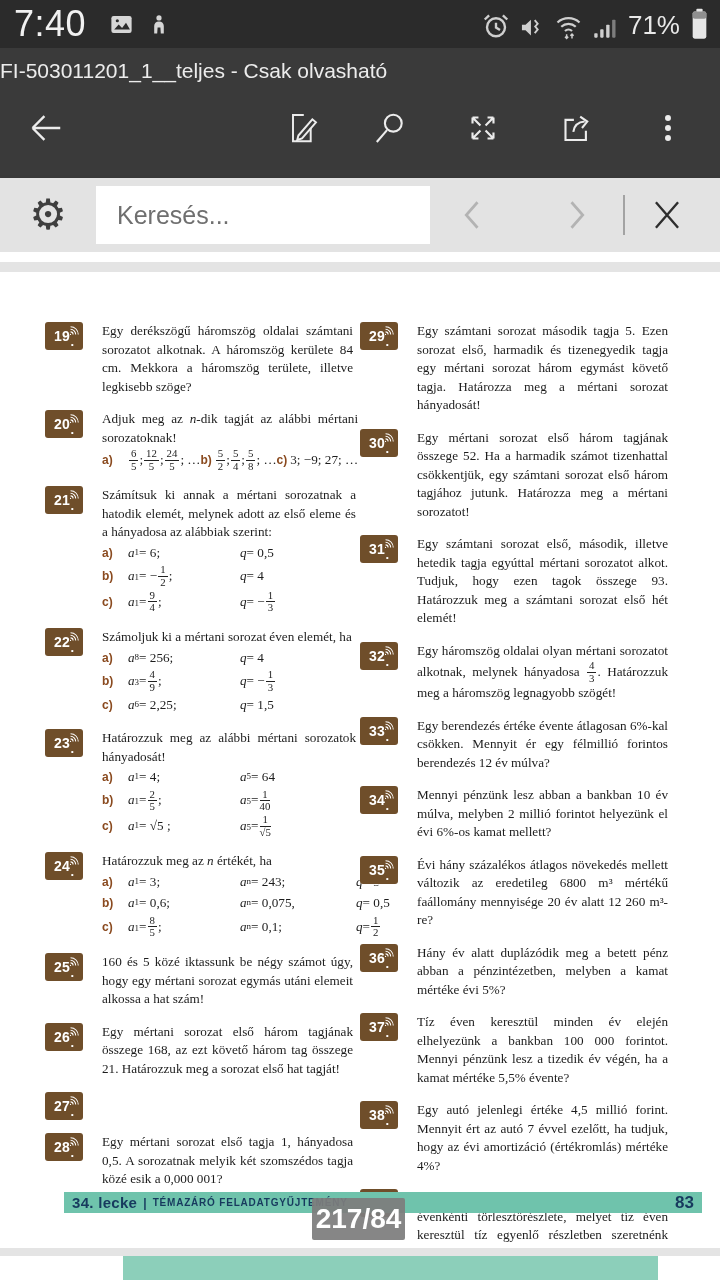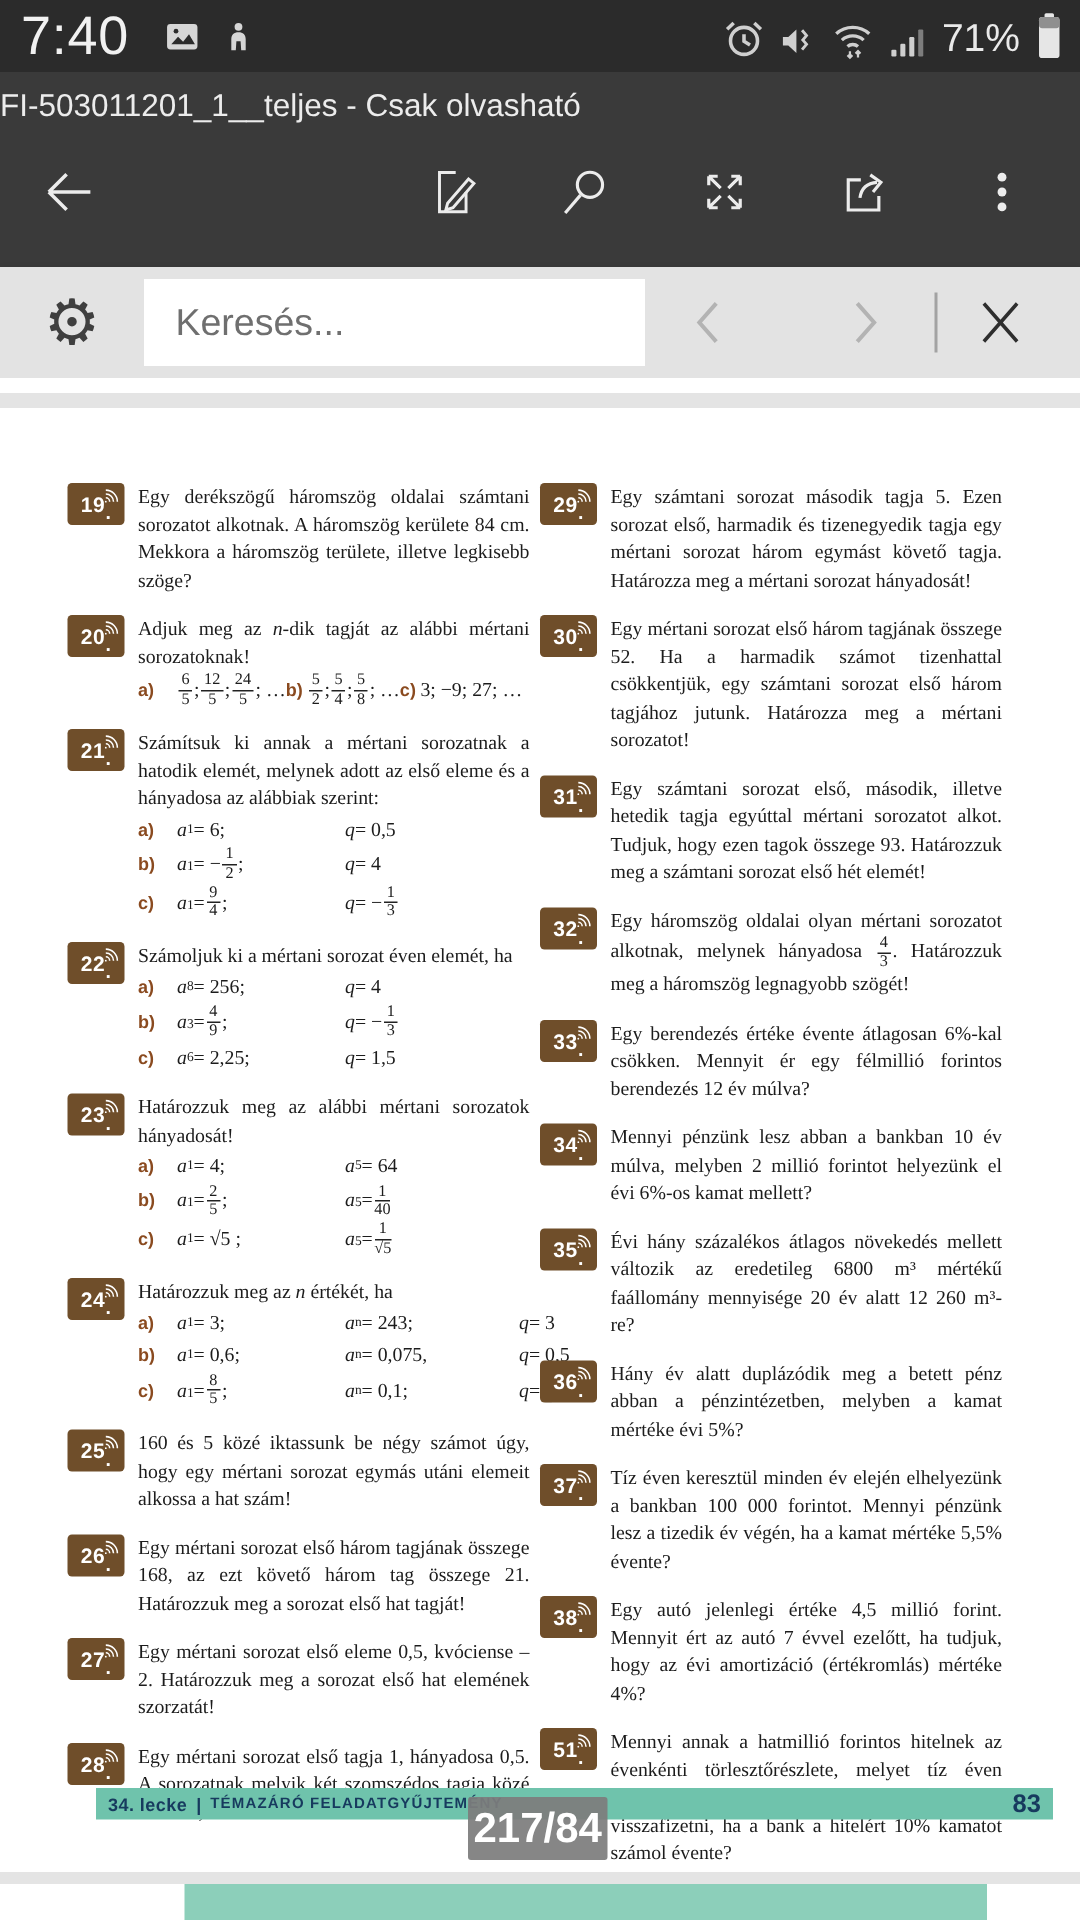"19" .problem { gap: 9px -> 19px }
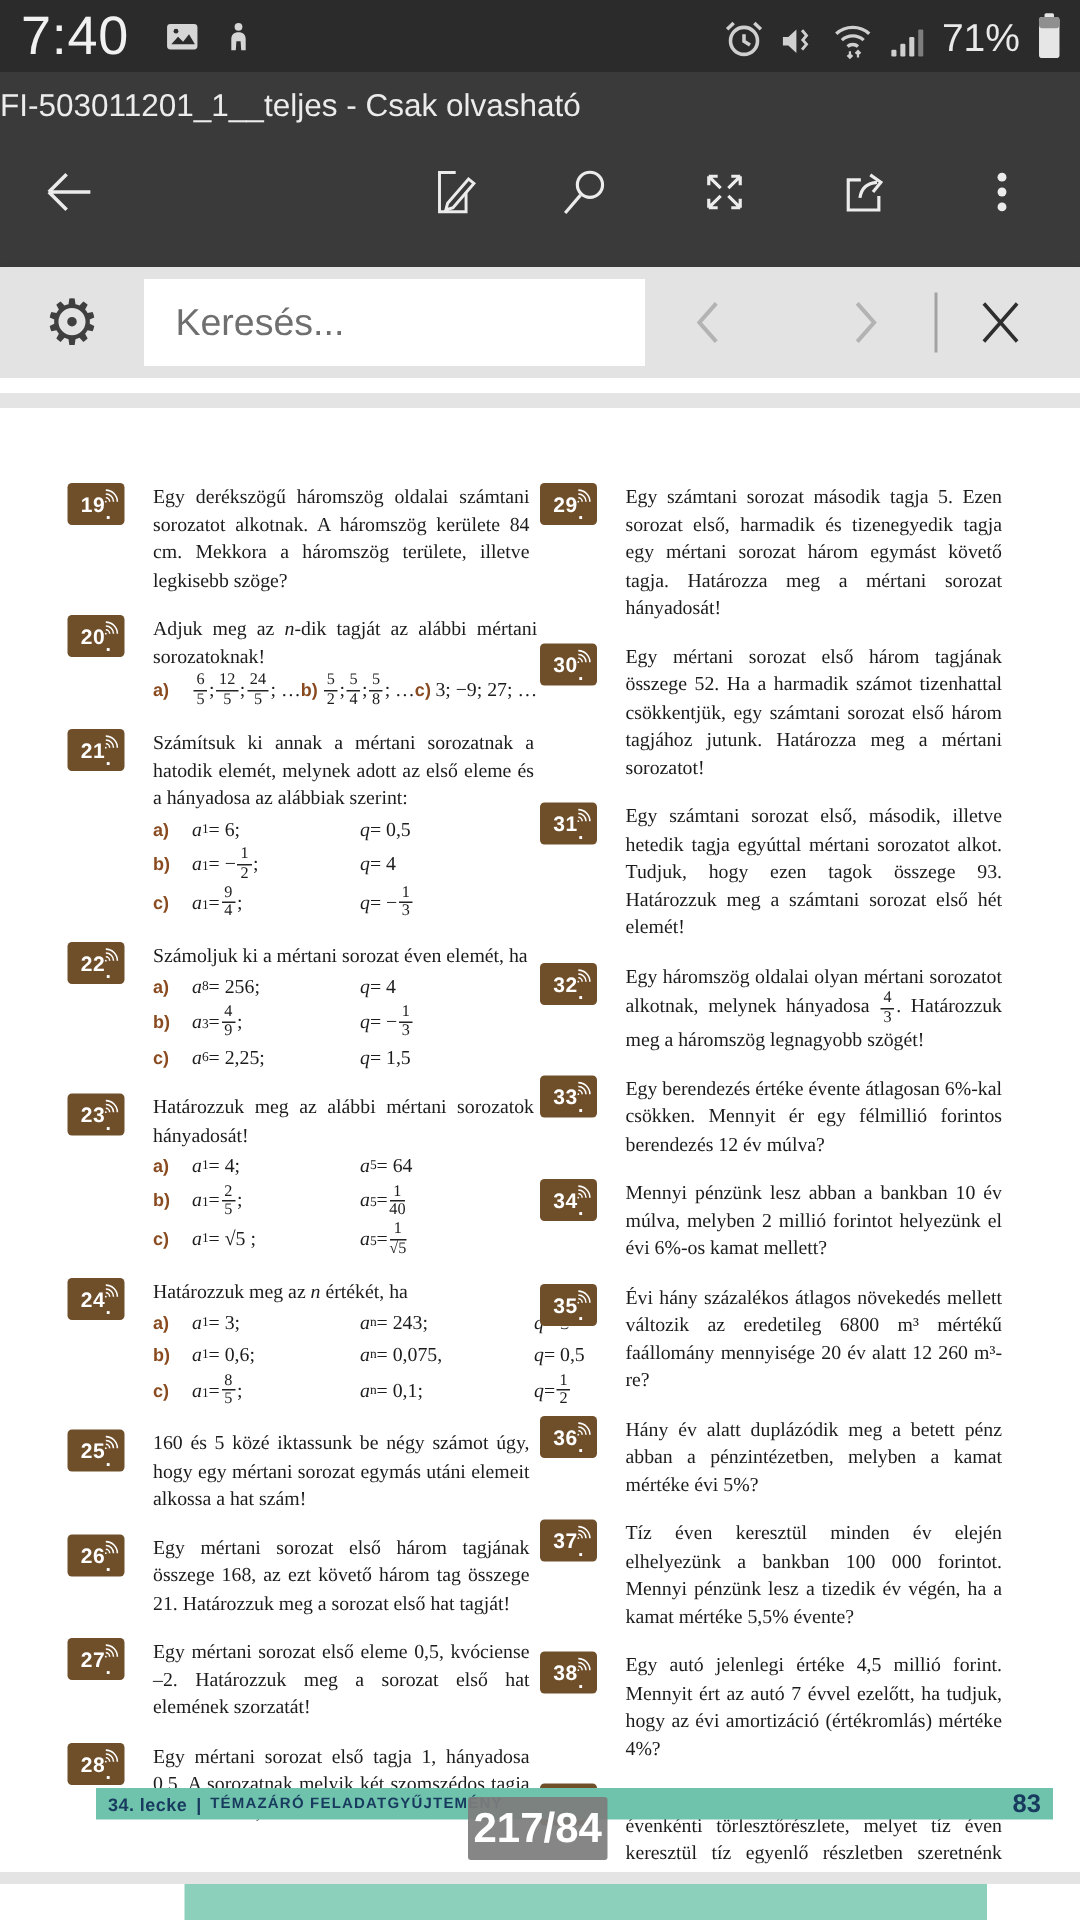"Egy mértani sorozat első eleme" div.ptxt { html: <div> <span><span>Egy mértani sorozat első eleme 0,5, kvóciense –2. Határozzuk meg a sorozat első hat elemének szorzatát!</span></span> <div></div> </div> -> none }
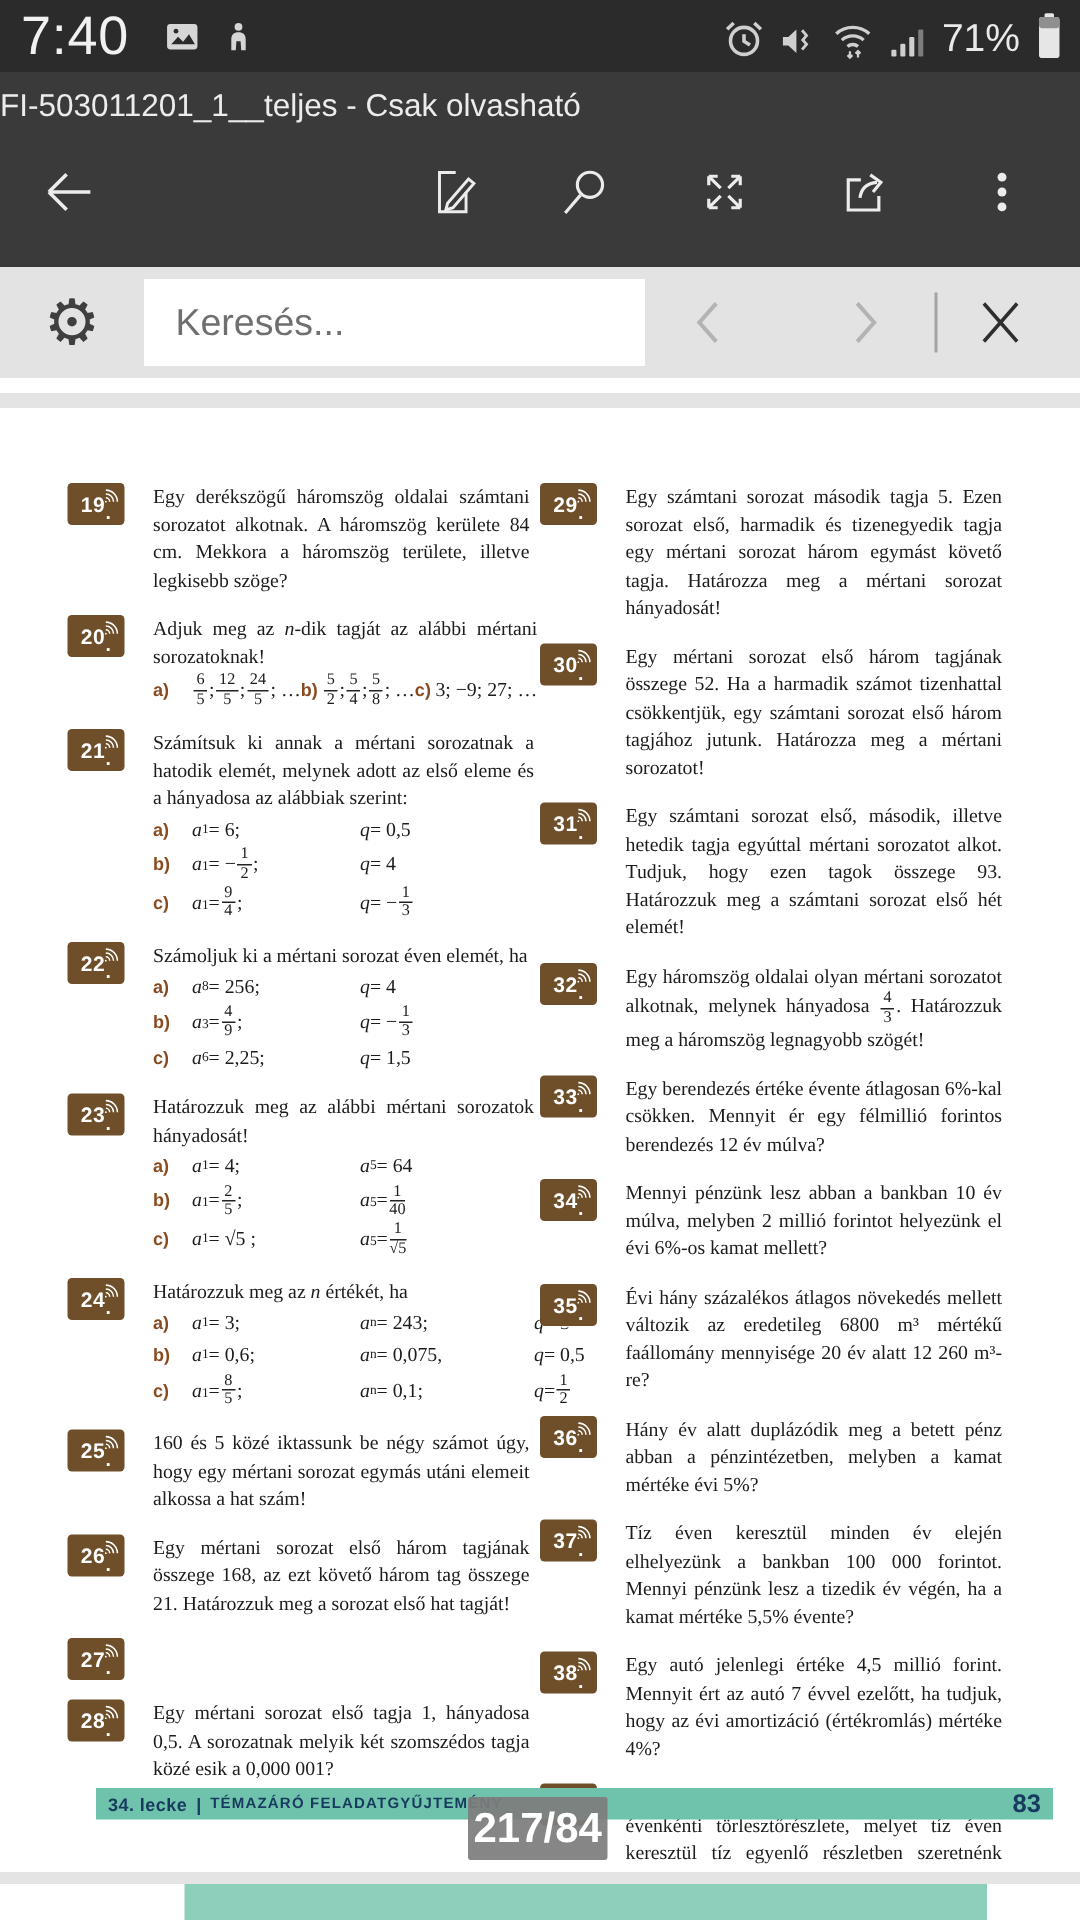"34. lecke" .pf-lesson { font-size: 12px -> 15px }
